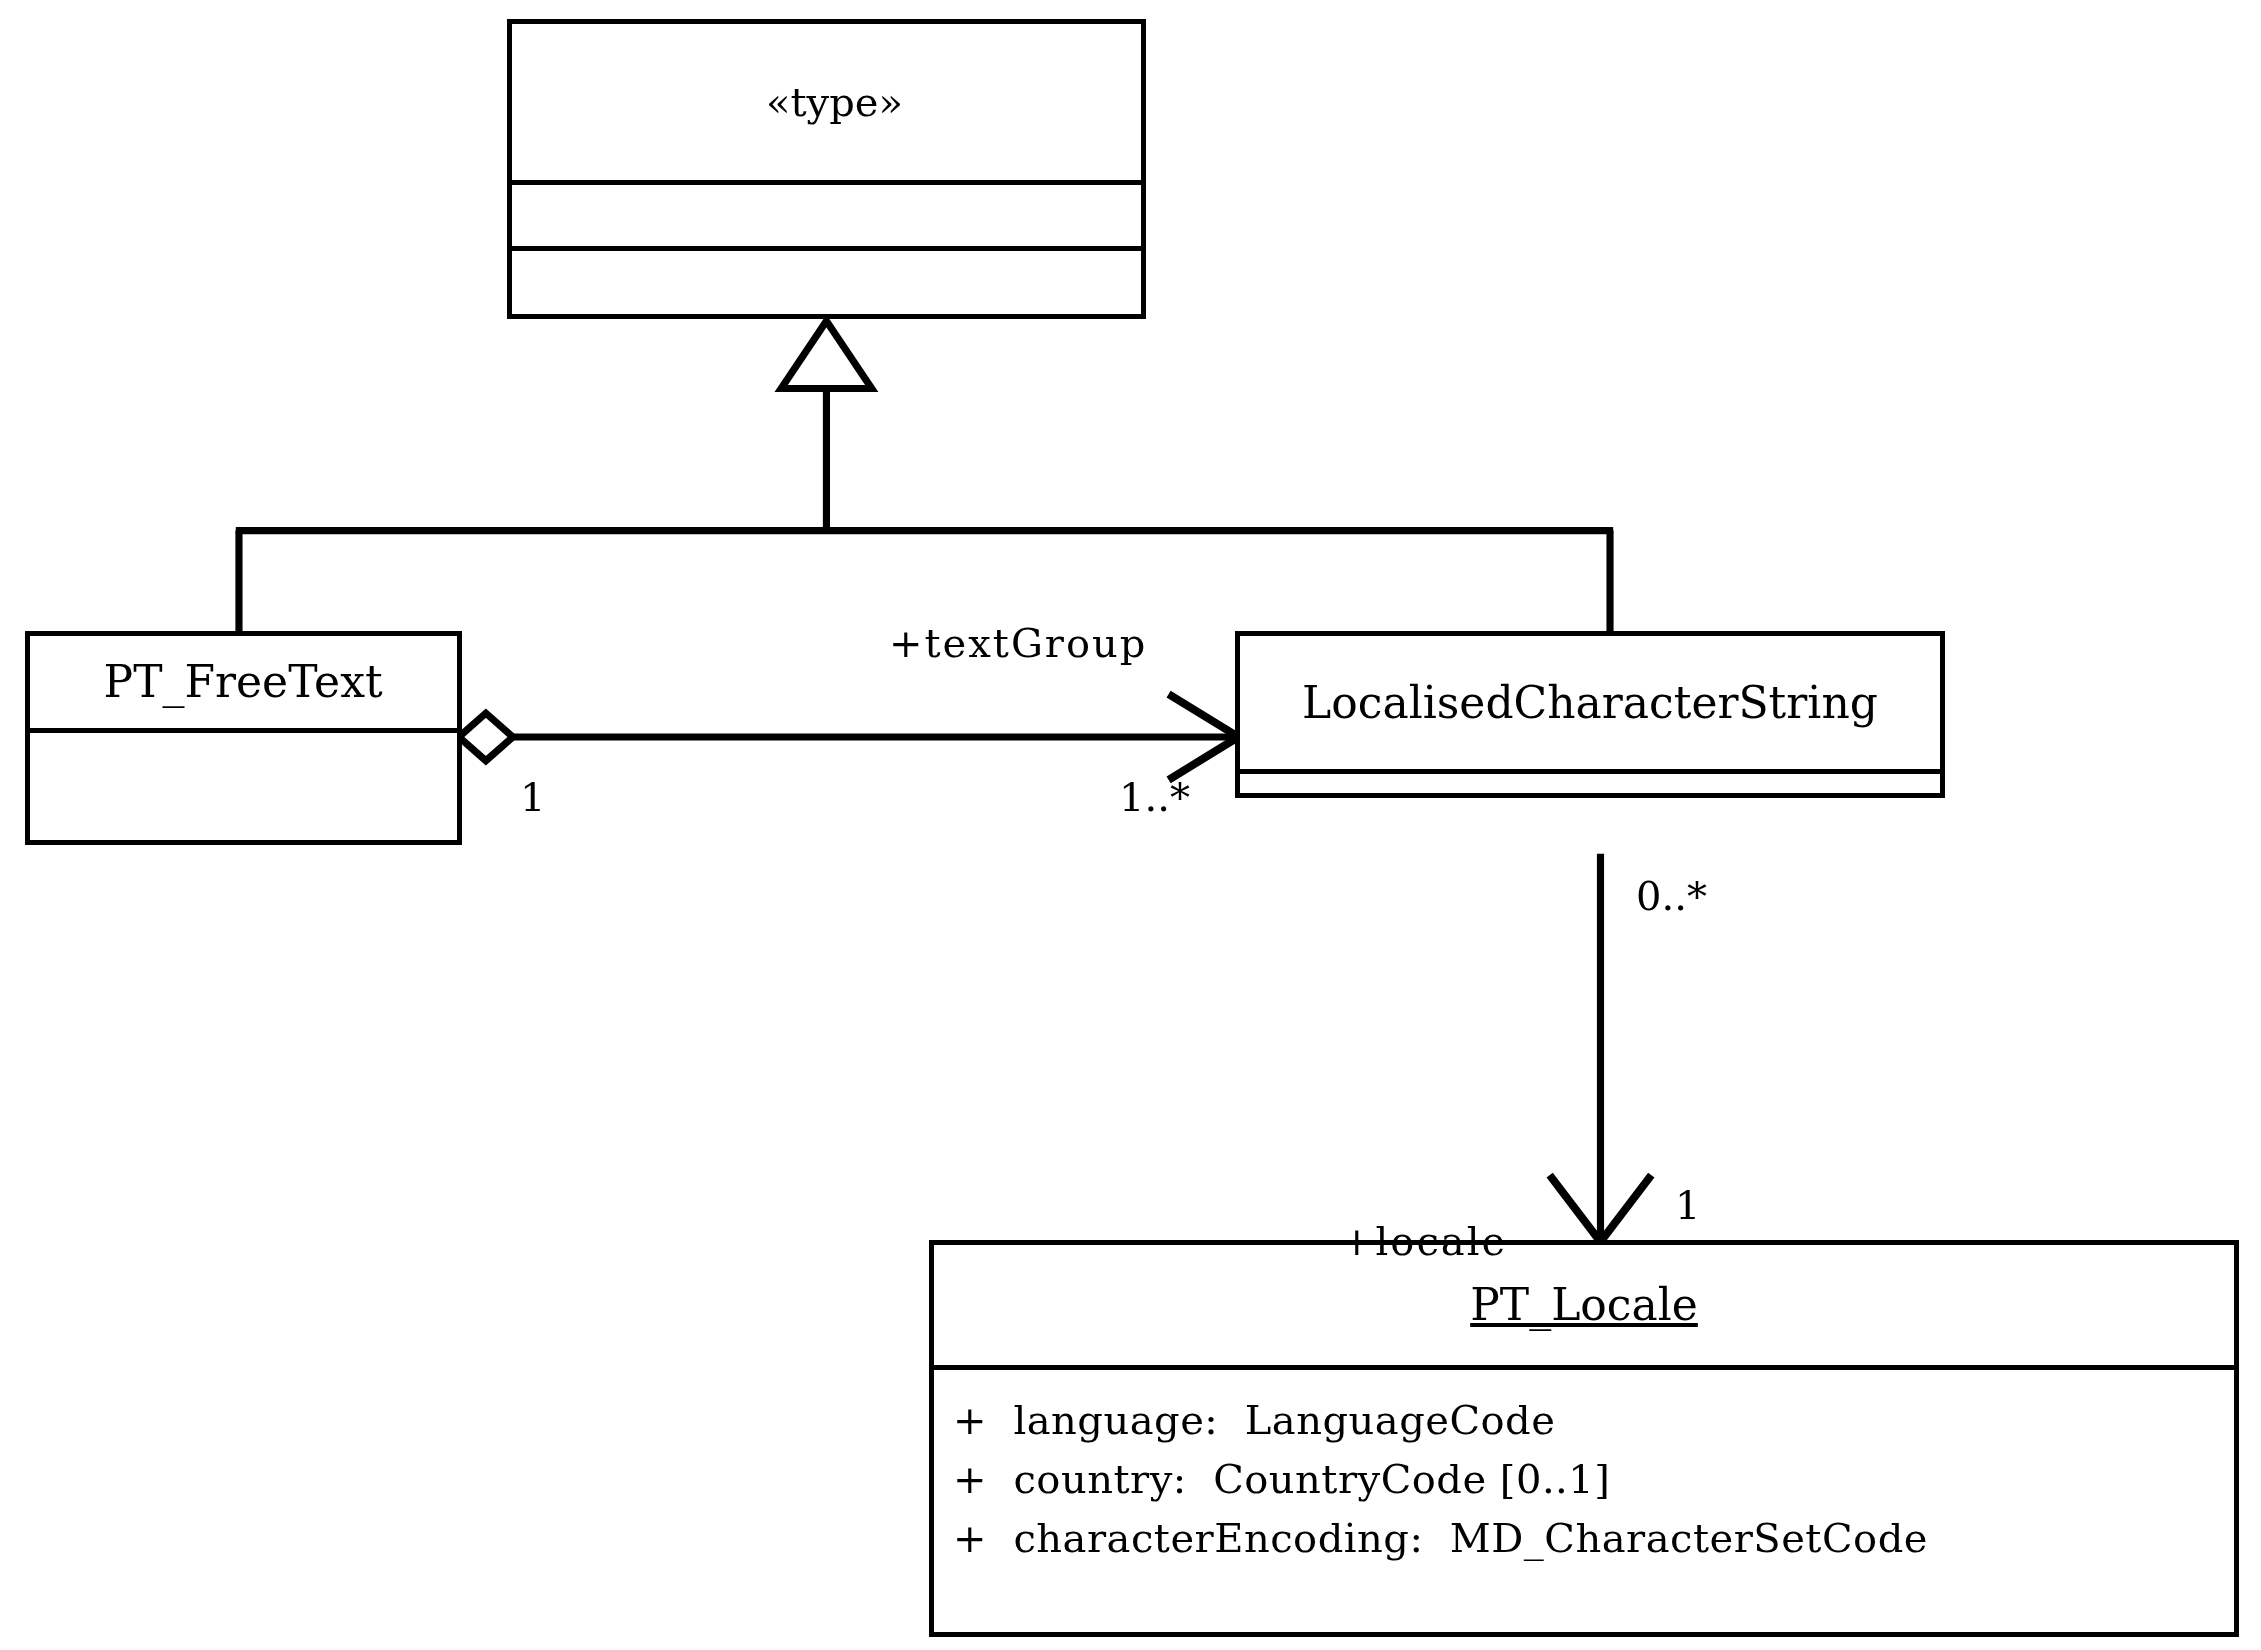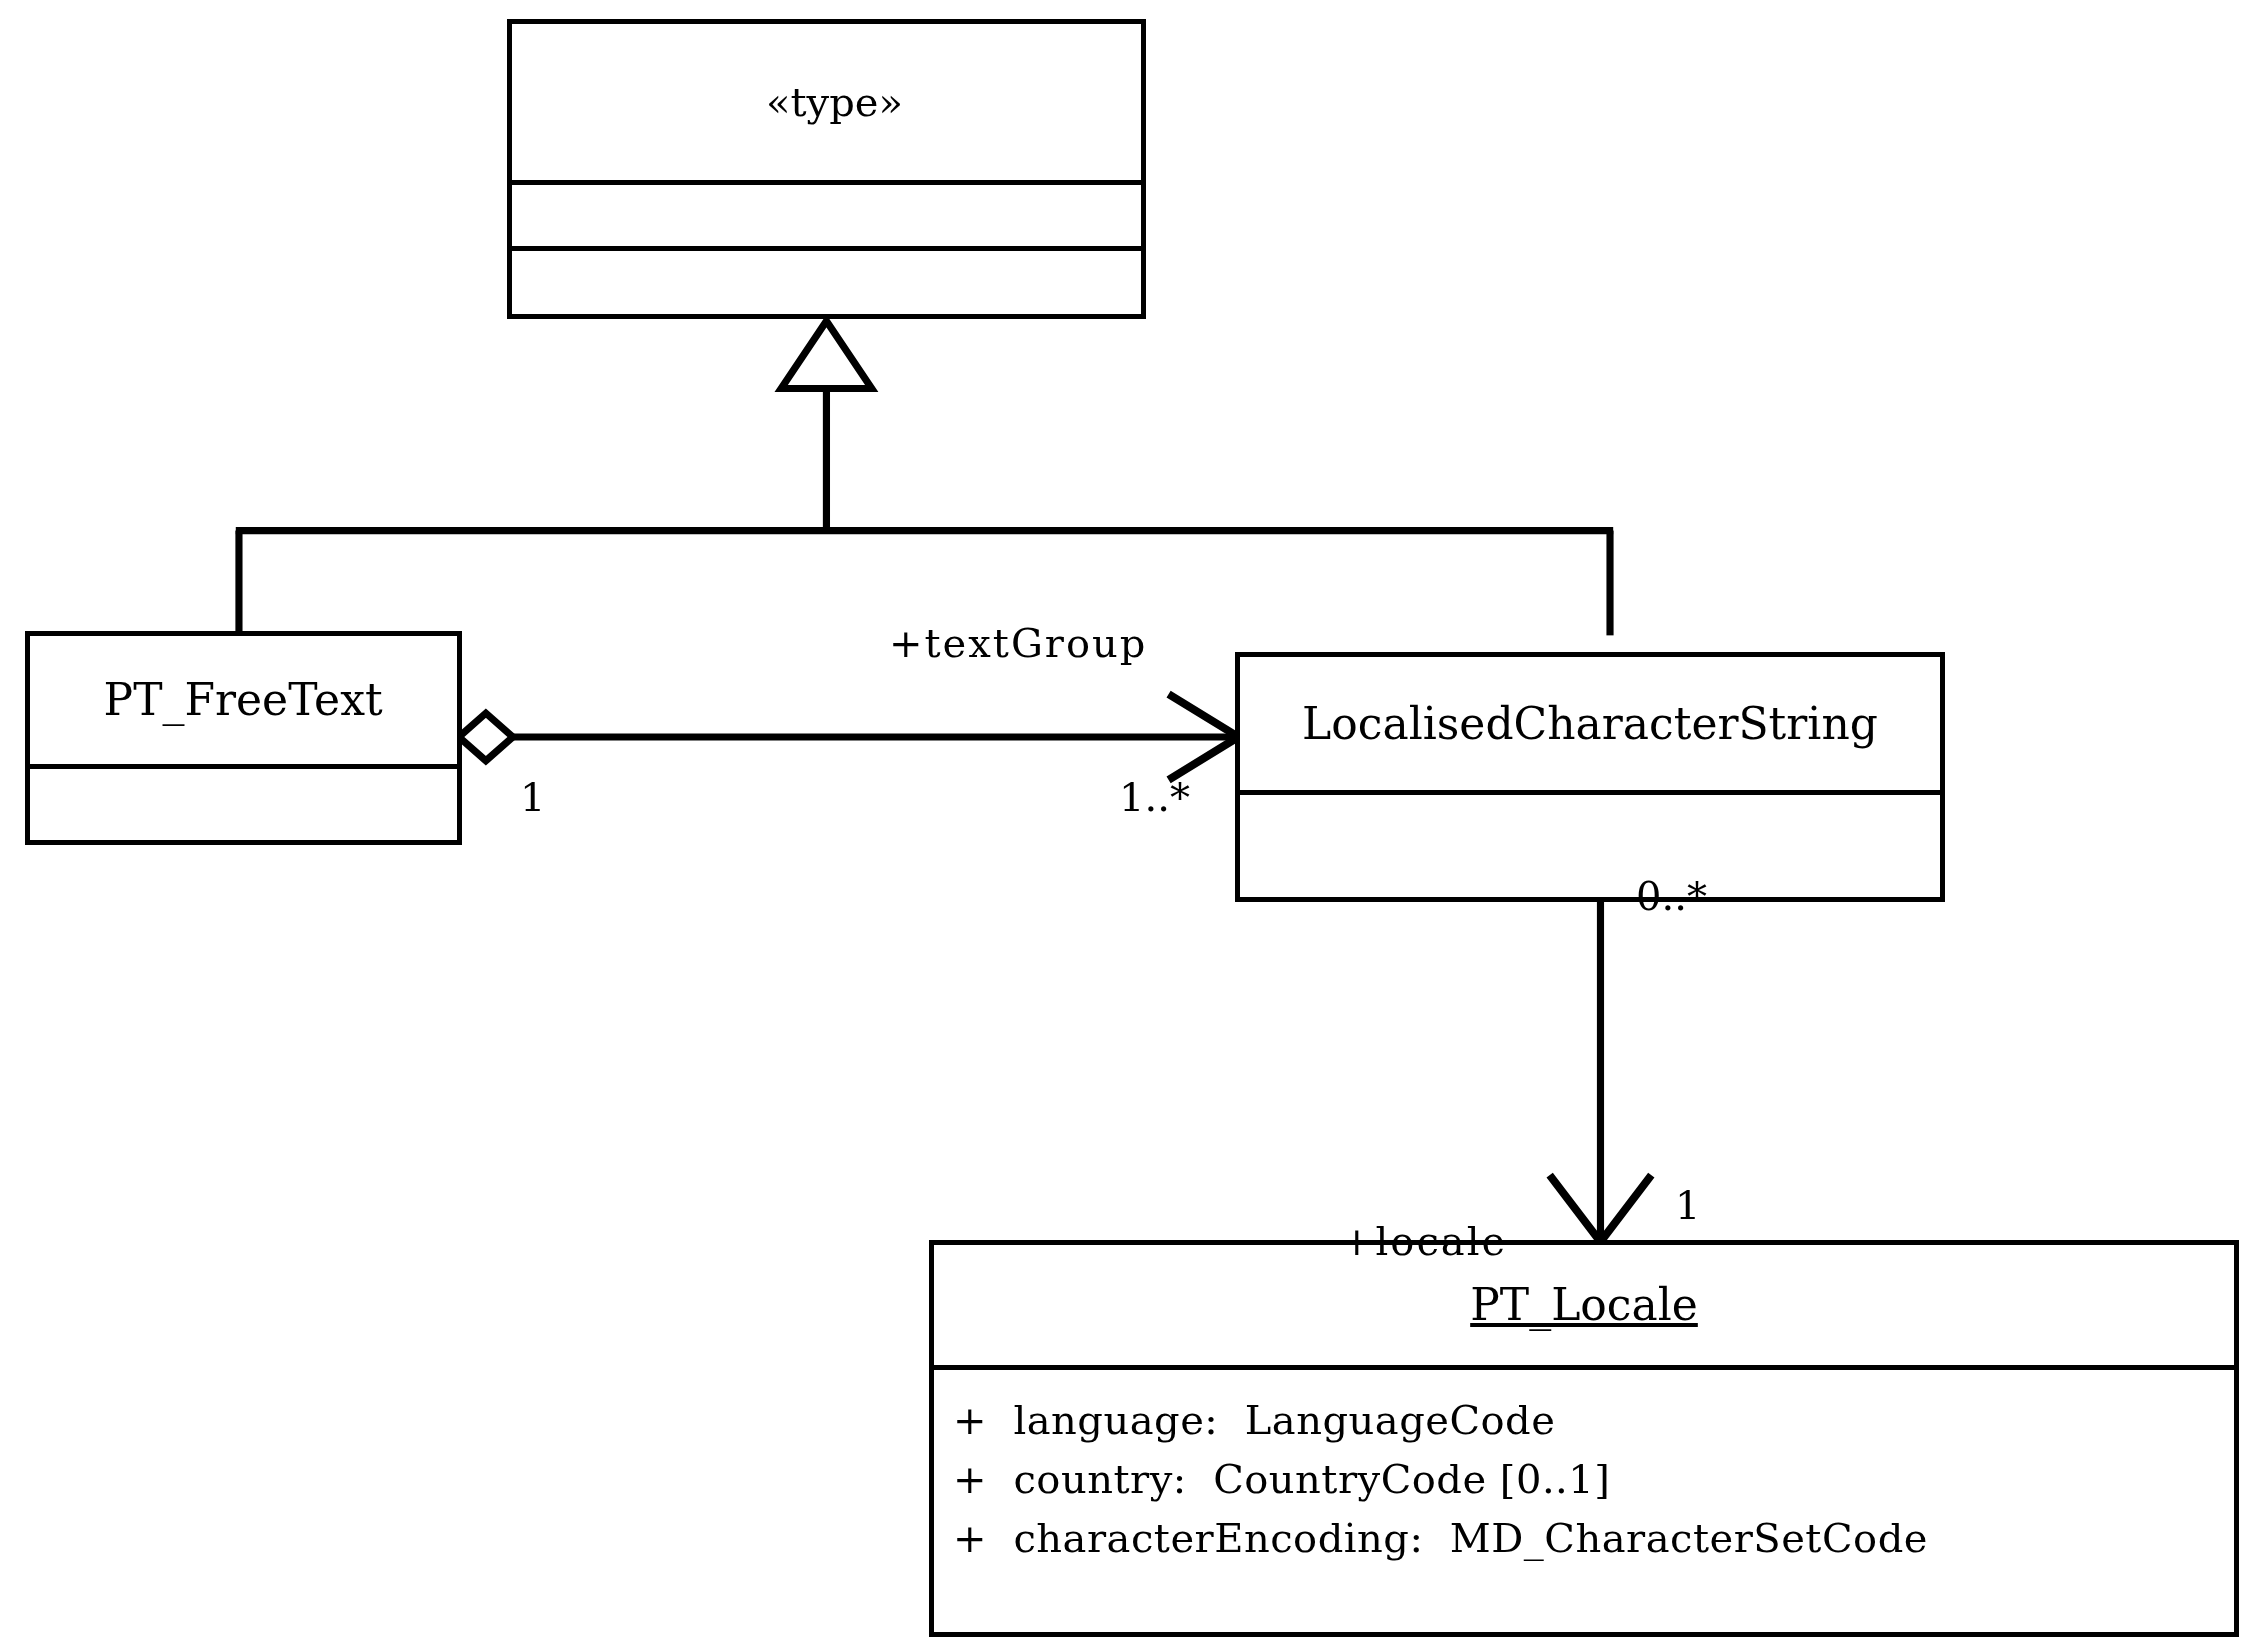"PT_FreeText" div.compartment { height: 128px -> 92px }
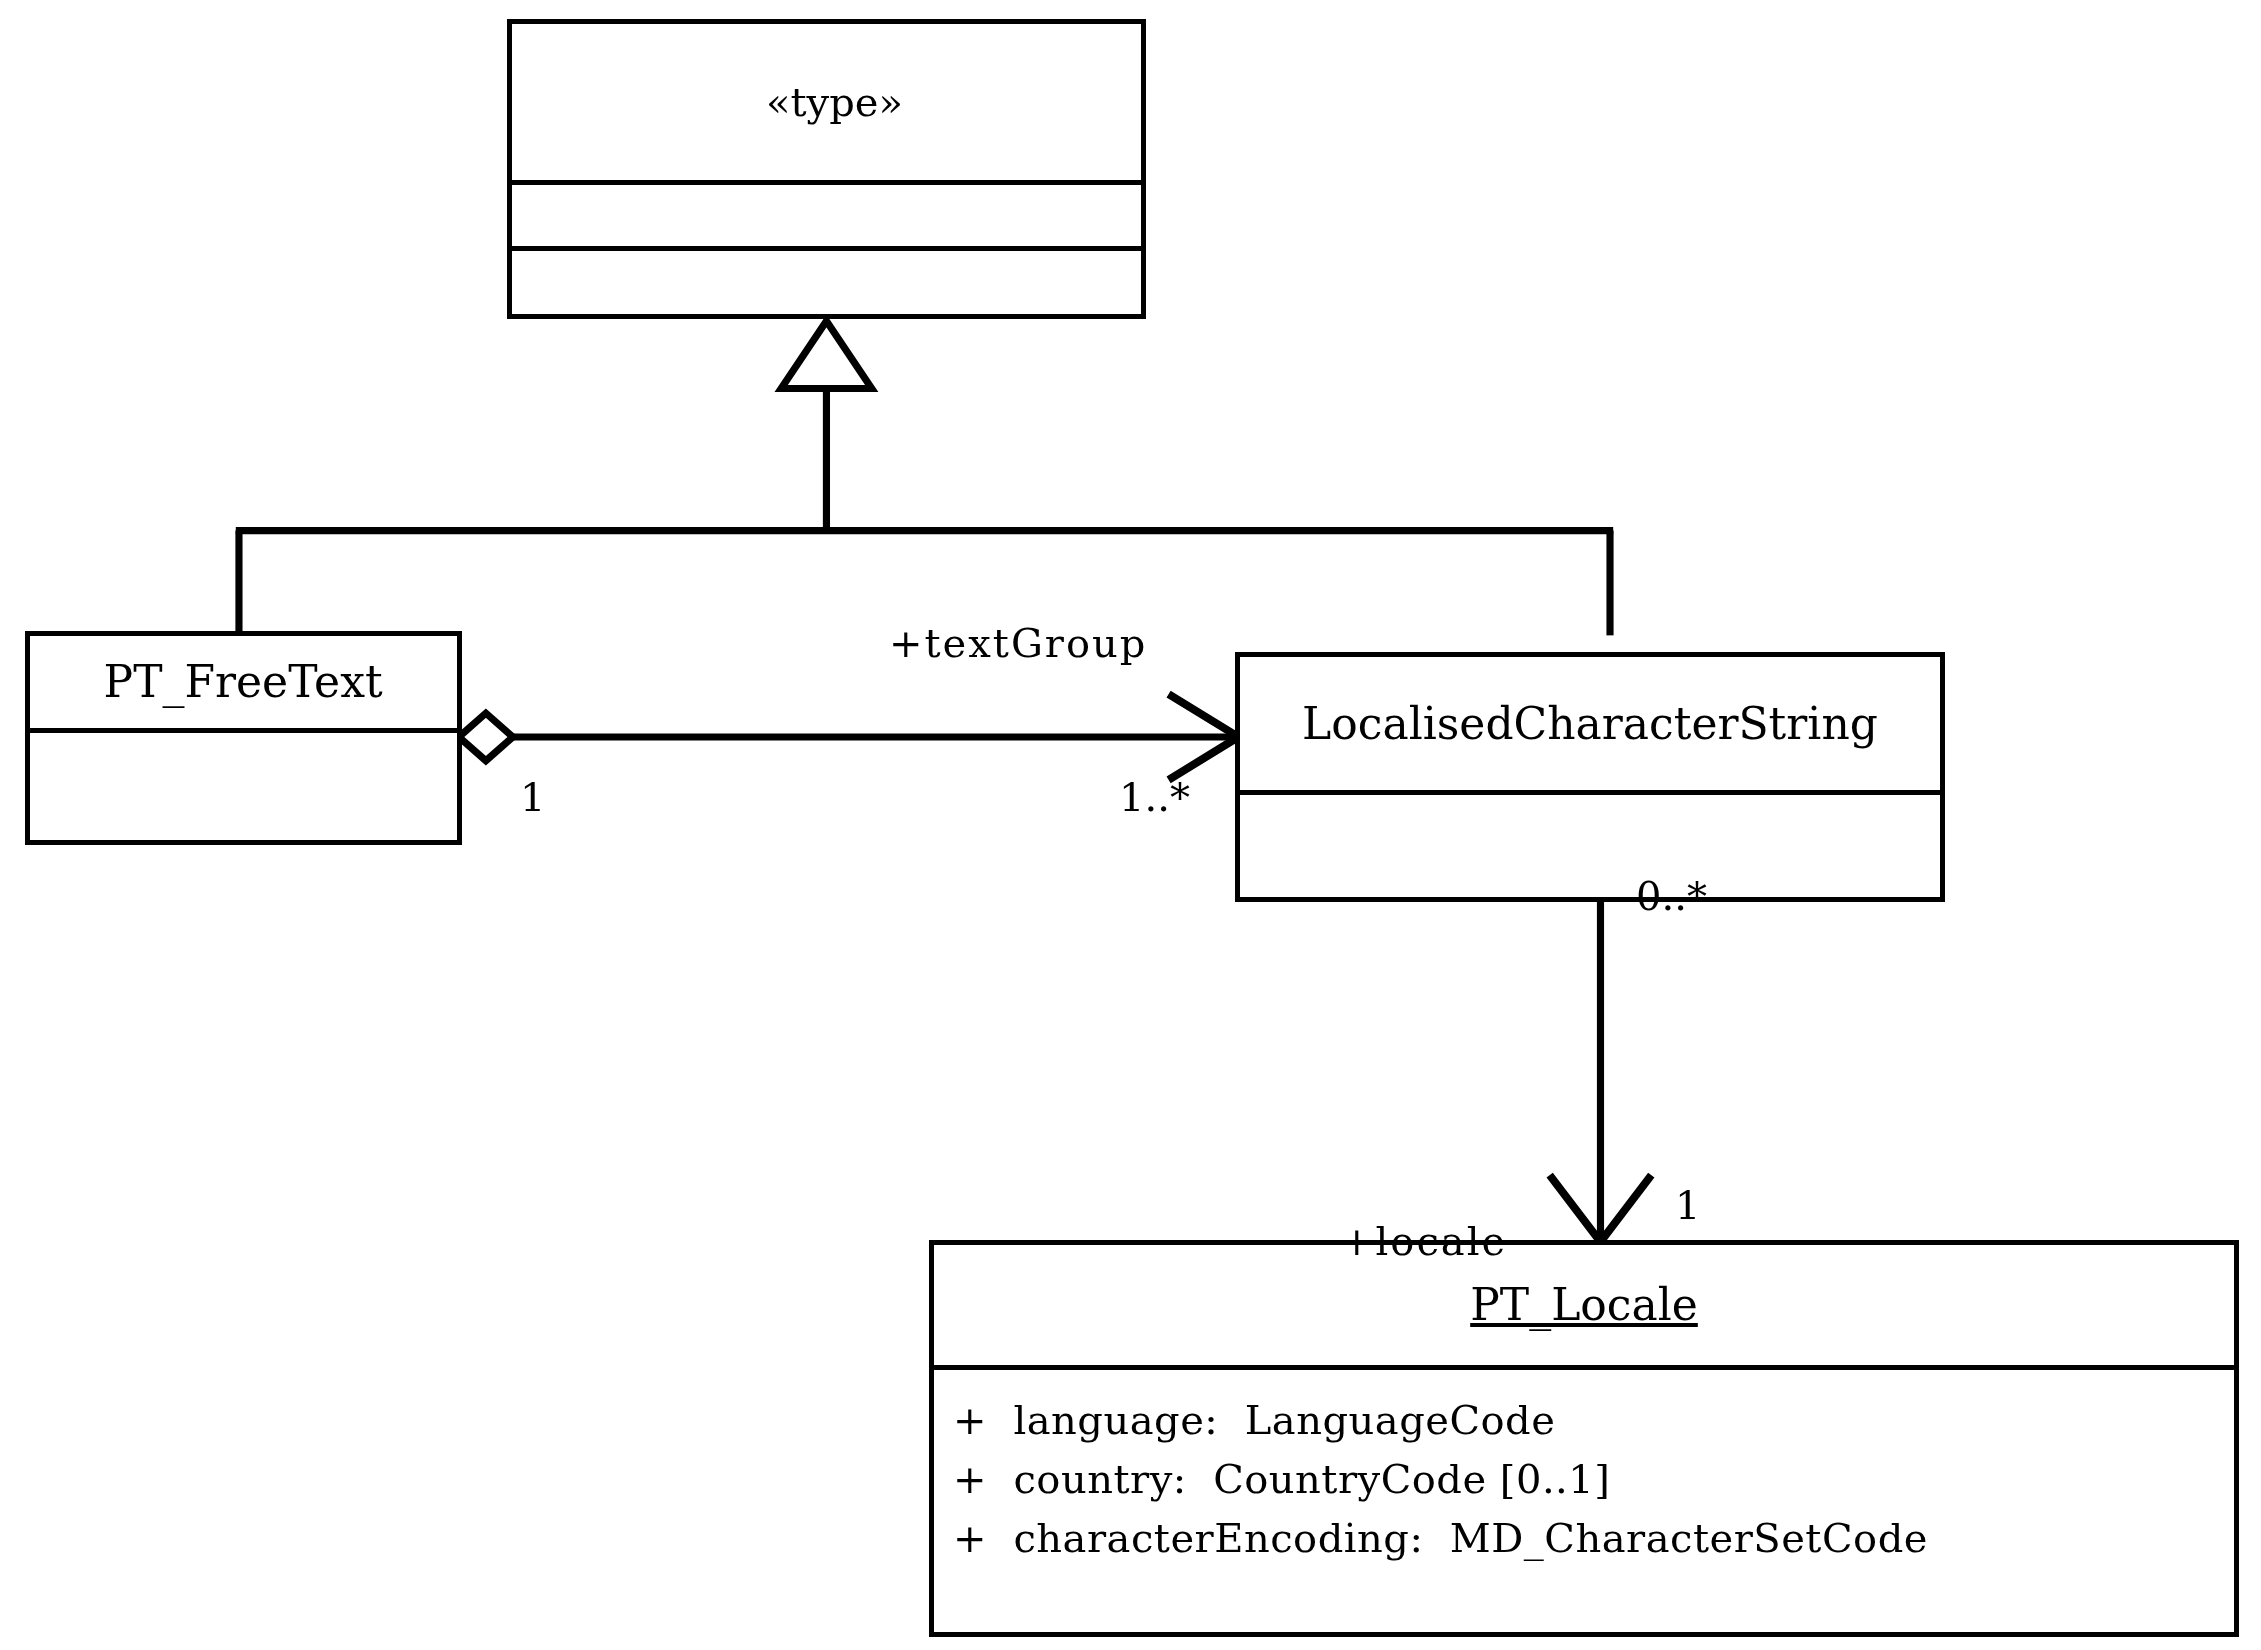"LocalisedCharacterString" div.umlbox { height: 250px -> 167px; top: 652px -> 631px }
